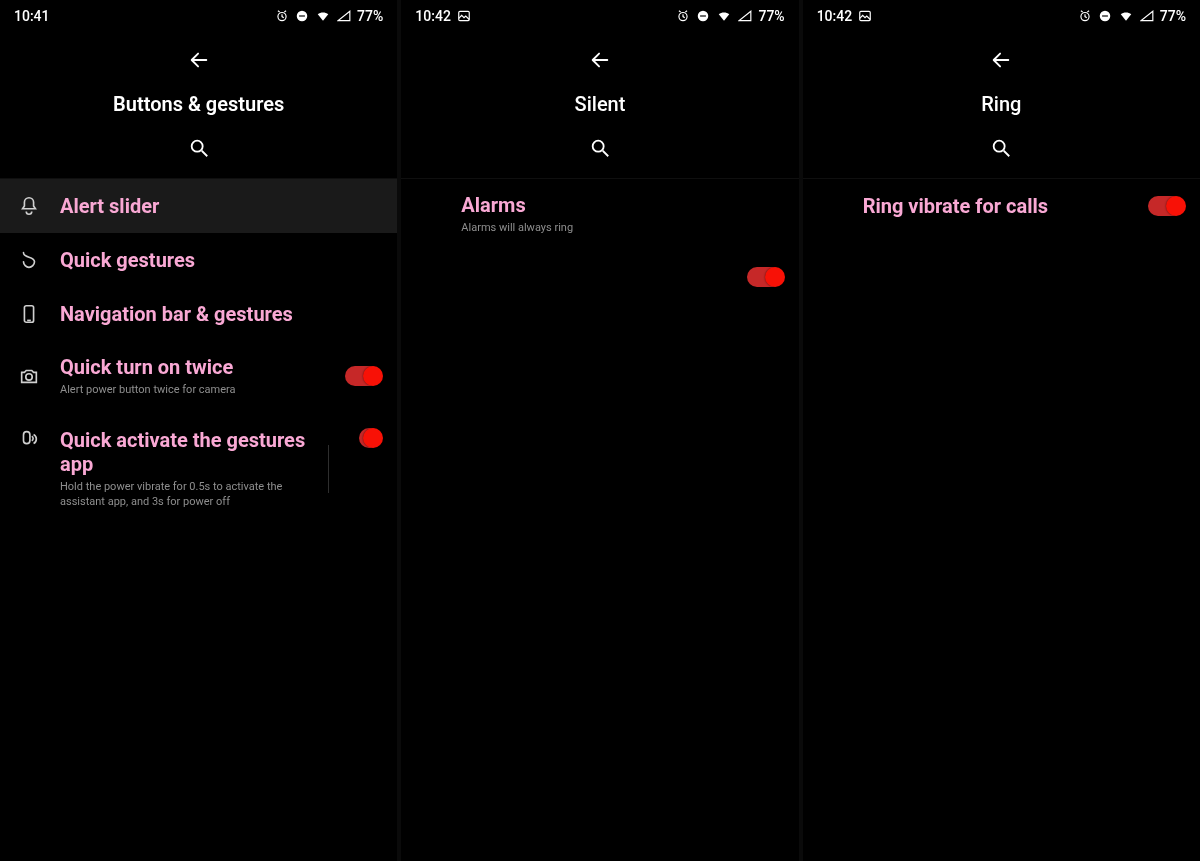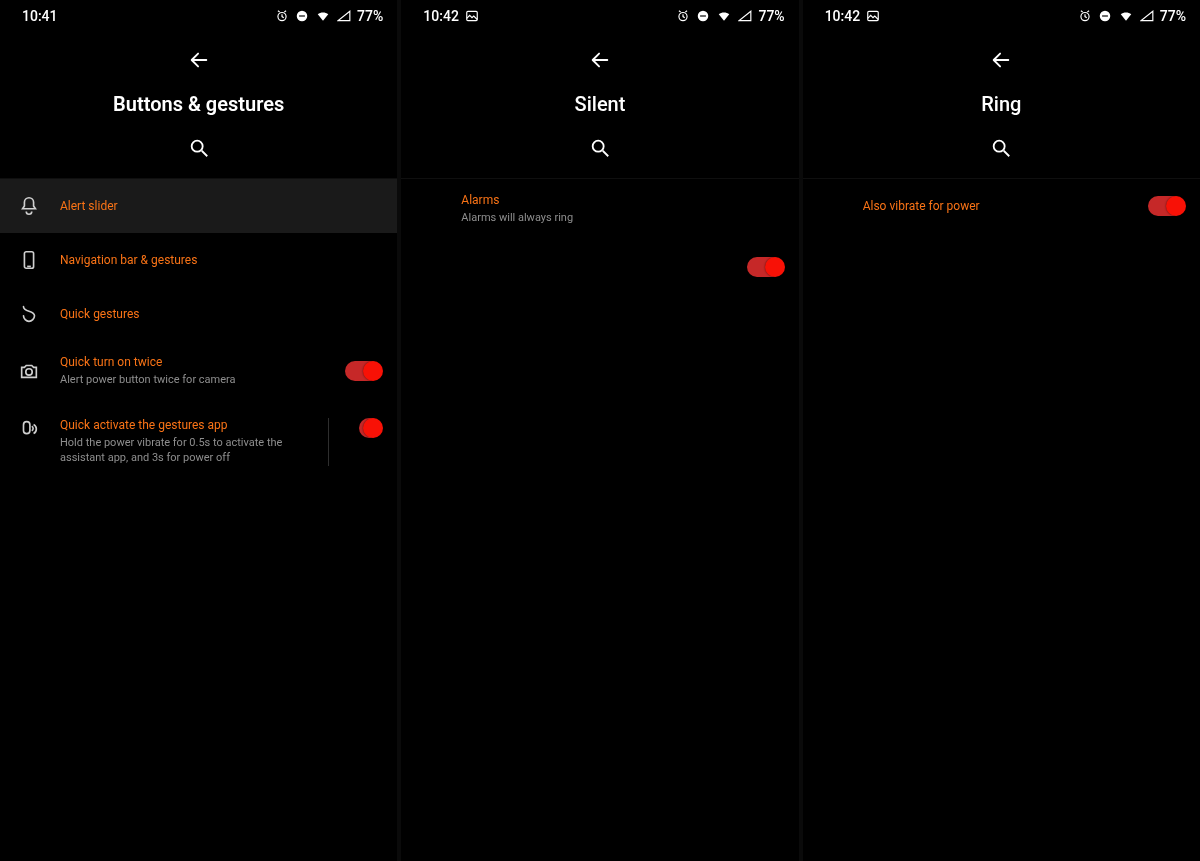"10:41" .sb-left { margin-left: 8px -> none }
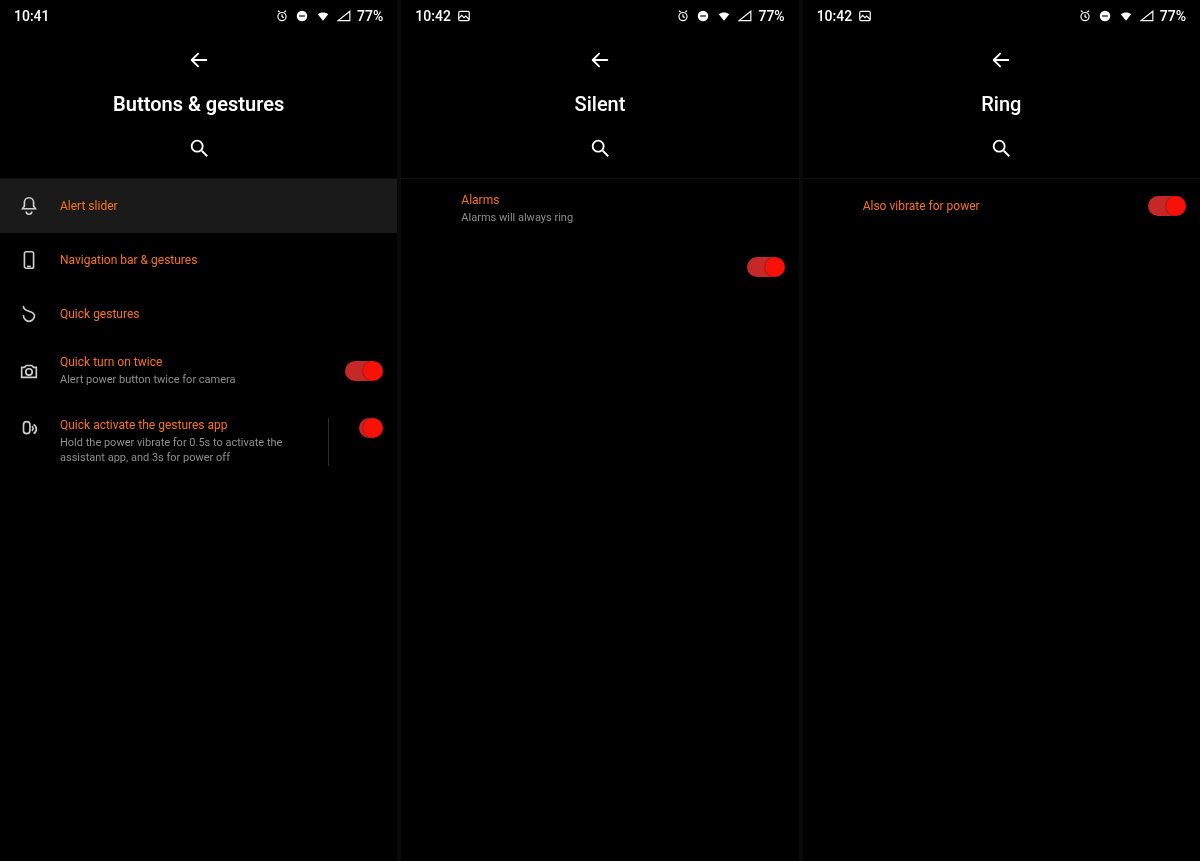"Alert slider" .row .label { color: #f97316 -> #f9a8d4; font-size: 12px -> 20px; font-weight: 400 -> 700 }
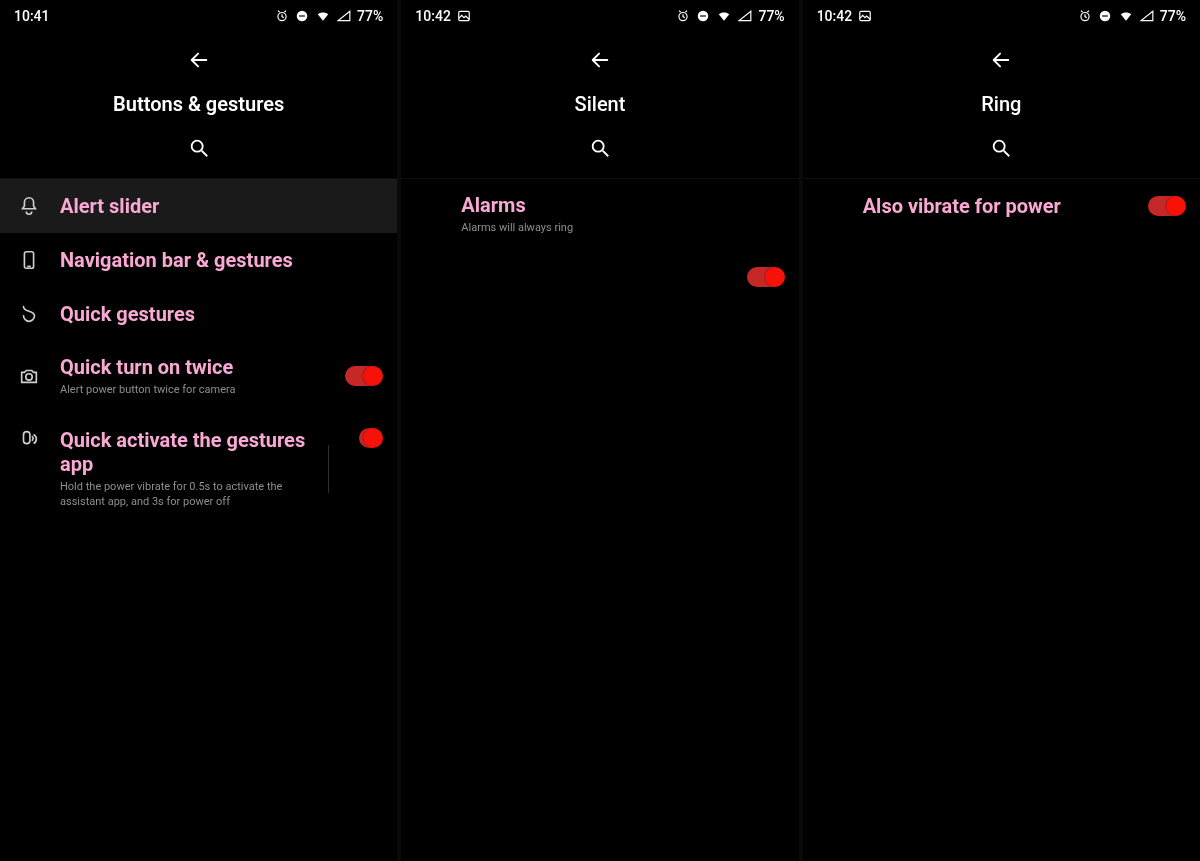"Also vibrate for power" span.label { text: Also vibrate for power -> Ring vibrate for calls }
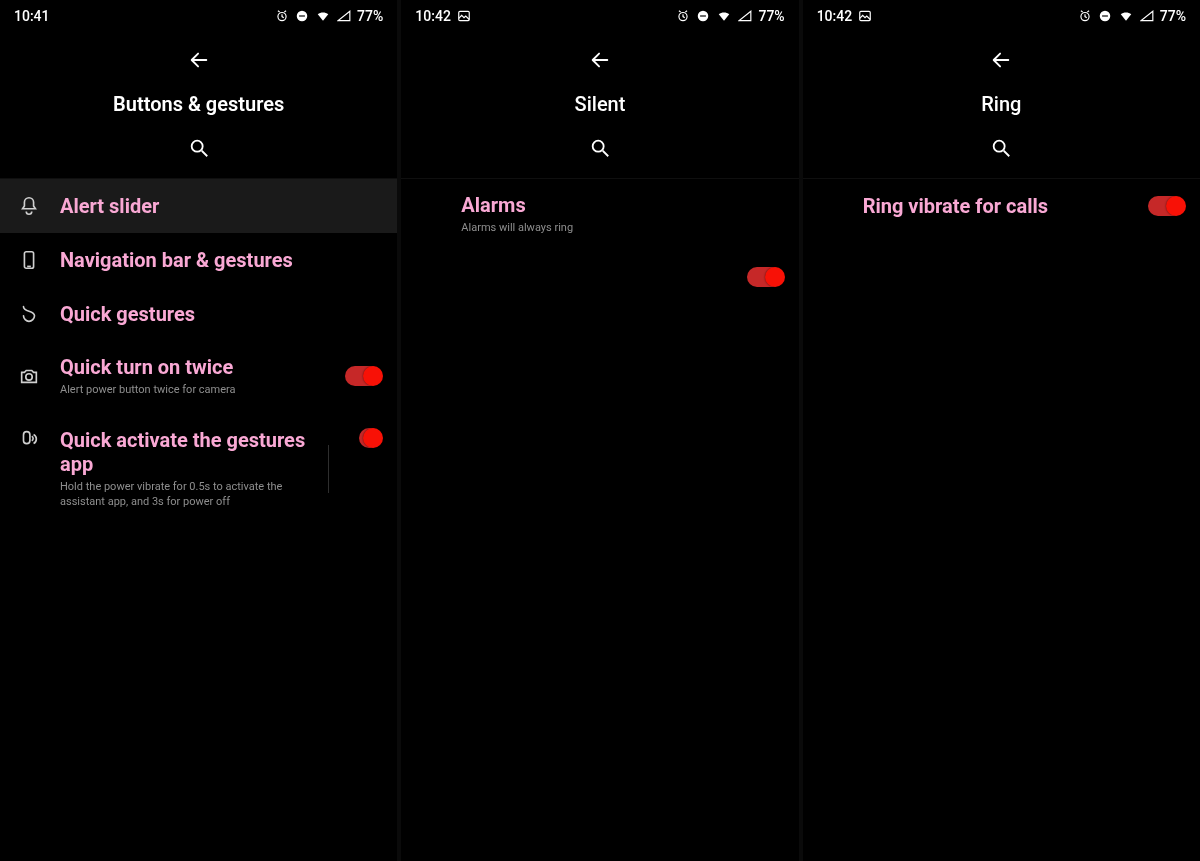"Navigation bar & gestures" div.row { order: before "Quick gestures" -> after "Quick gestures" }
